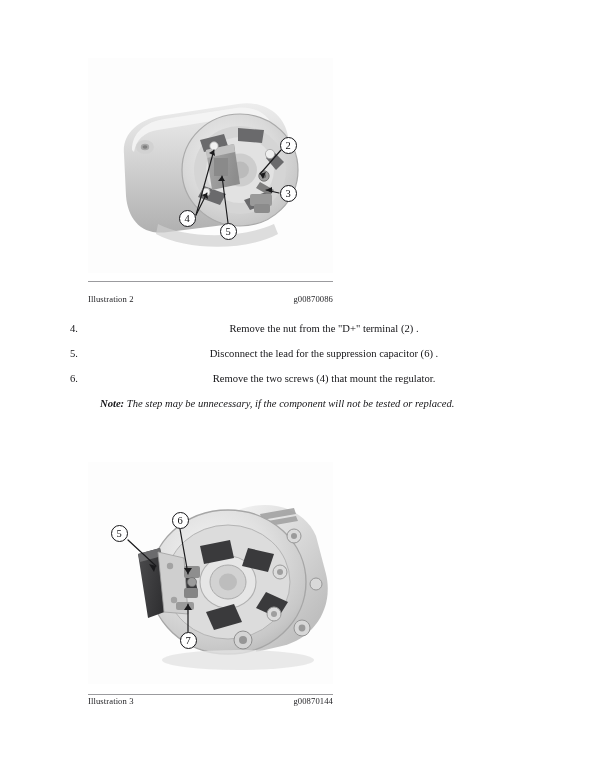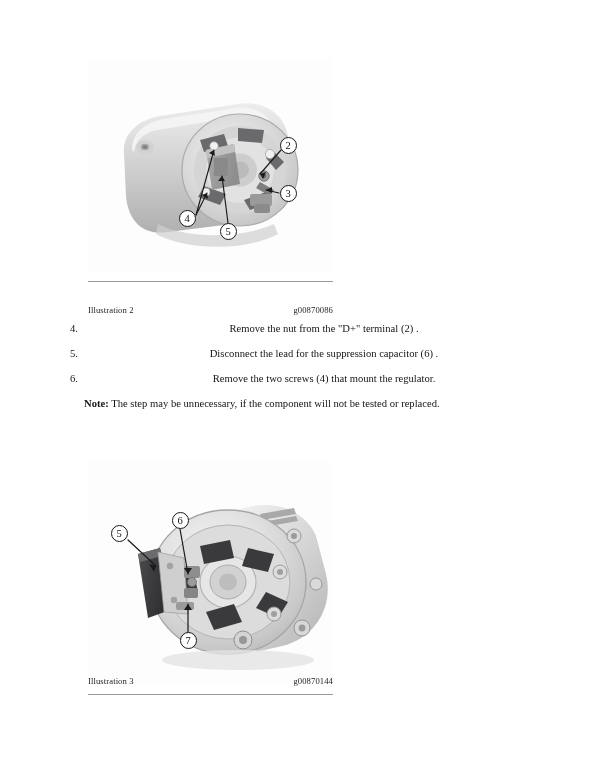"Illustration 2" .caption { margin-top: 11px -> none }
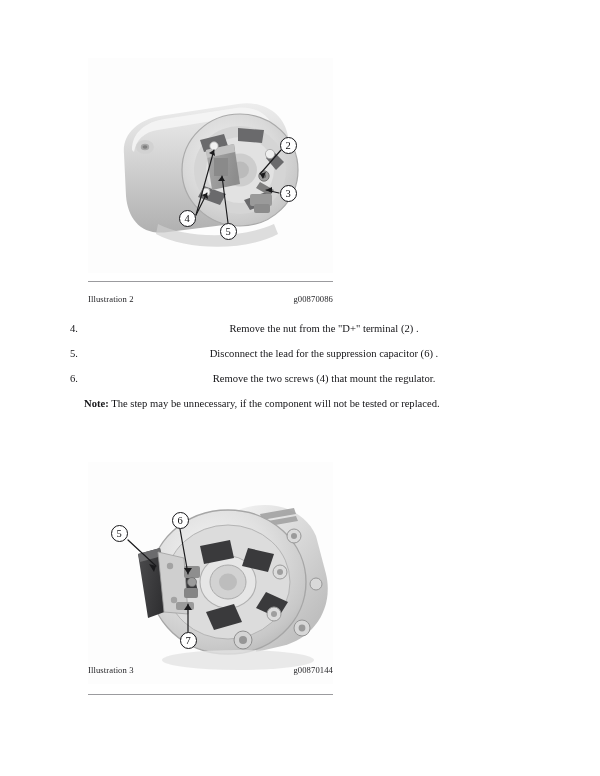"Note: The step may be" .note { font-style: none -> italic; left: 84px -> 100px }
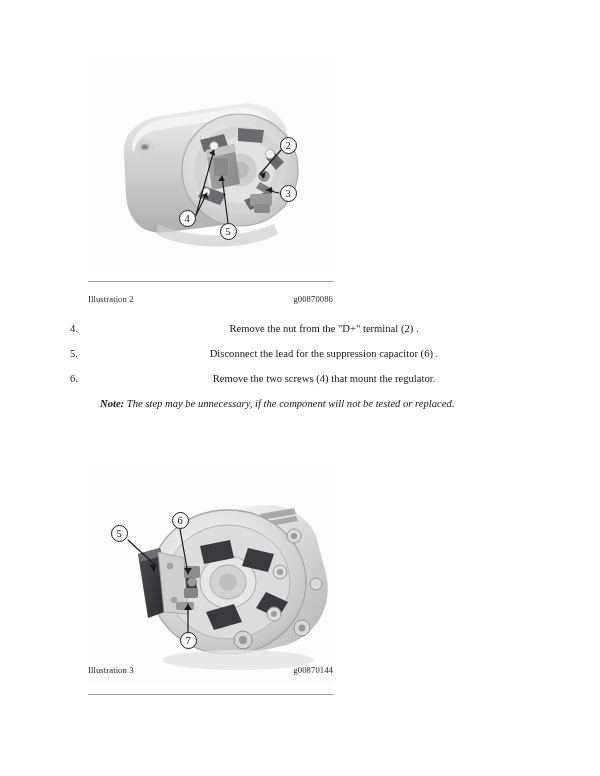"Illustration 3" #caption-2 { top: 665px -> 696px }
